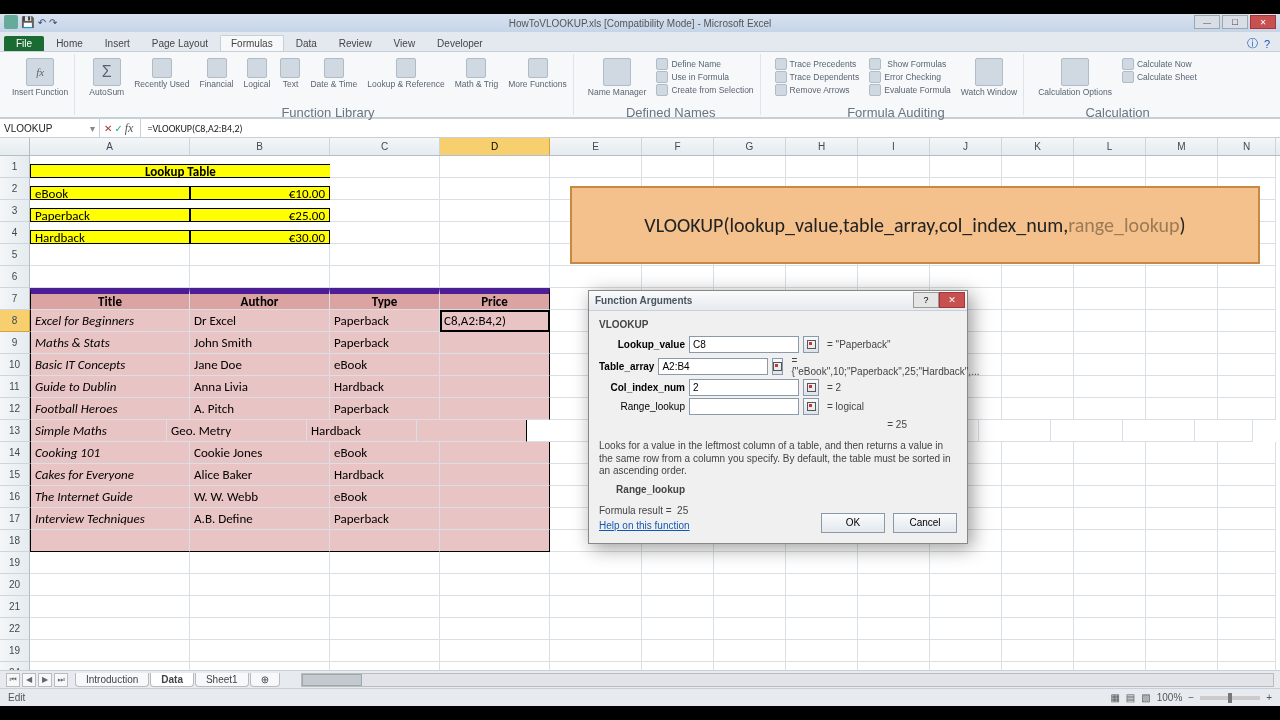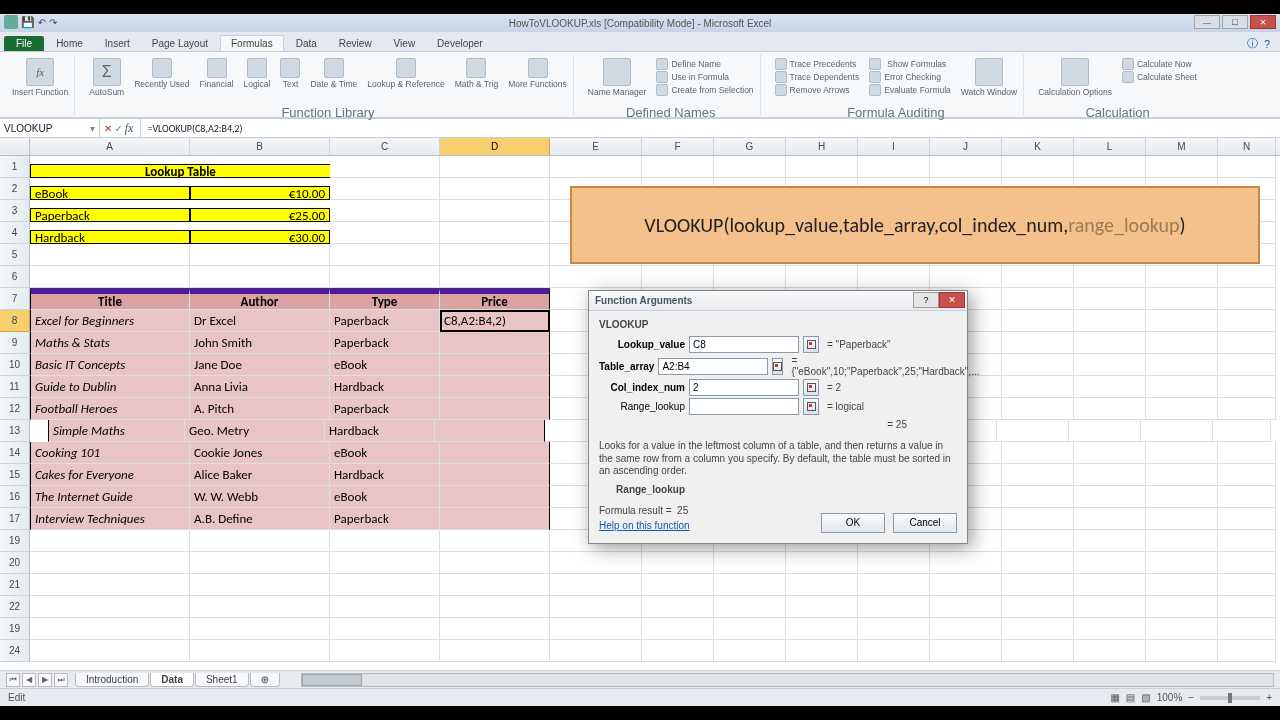"Simple Maths" div.cell { margin-left: 18px -> none }
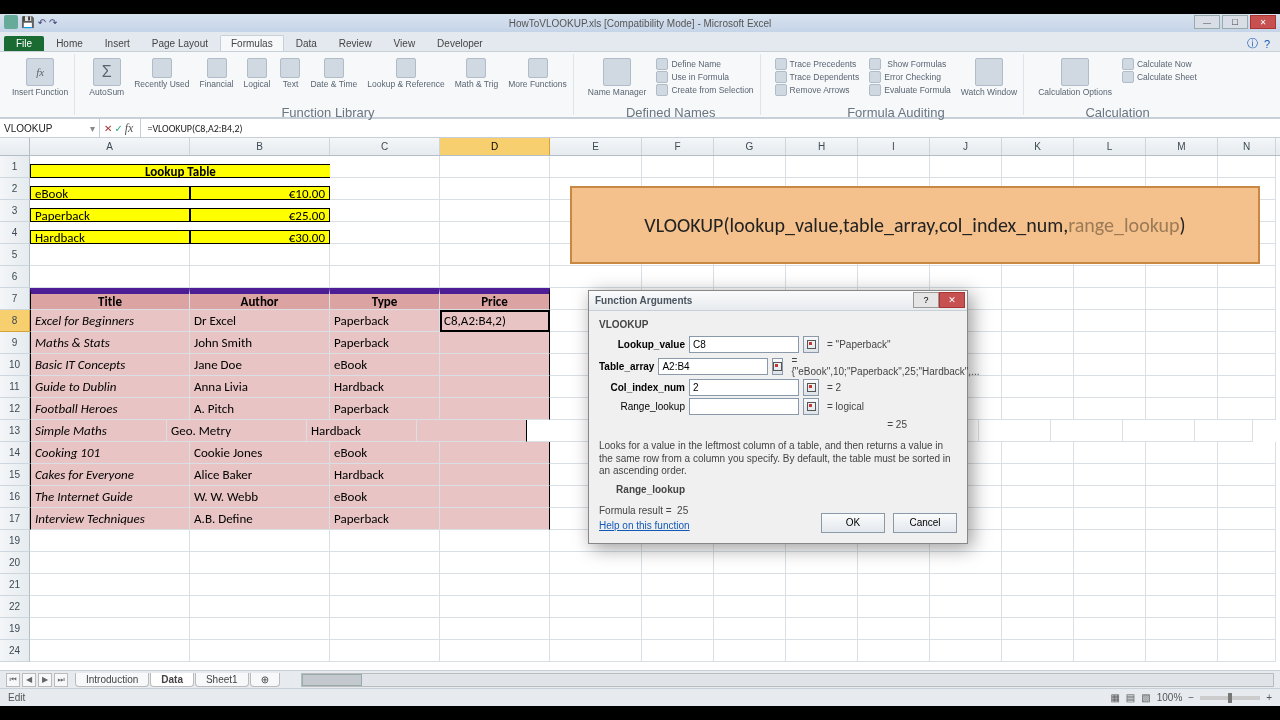"18" div.row { html: none -> <div> <div>18</div> <div></div> <div></div> <div></div> <div></div> <div></div> <div></div> <div></div> <div></div> <div></div> <div></div> <div></div> <div></div> <div></div> <div></div> </div> }
